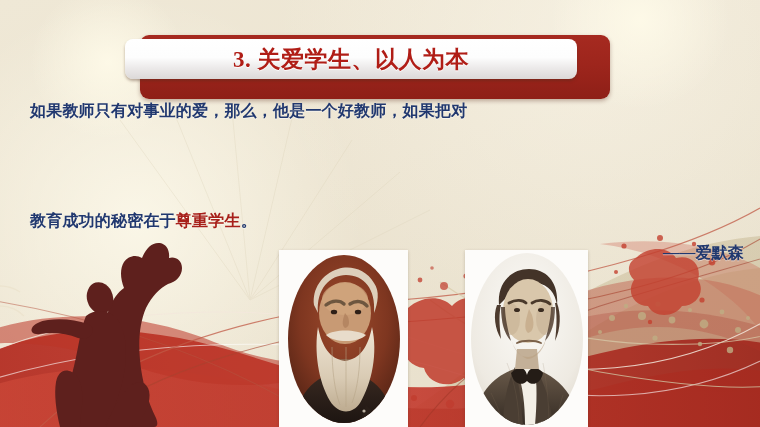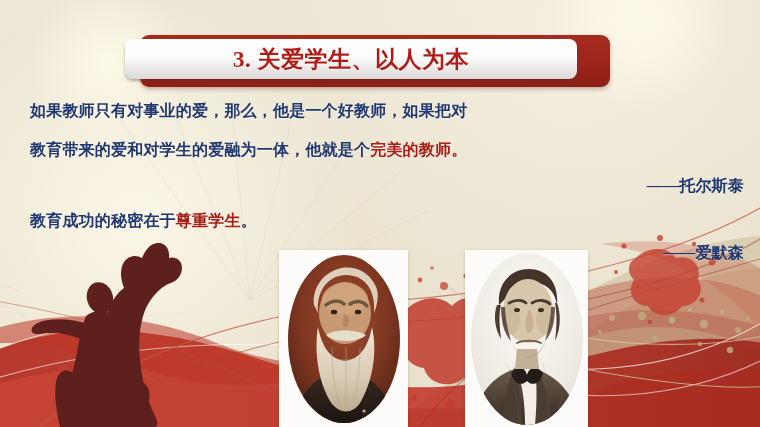"3. 关爱学生、以人为本" #banner { height: 52px -> 64px }
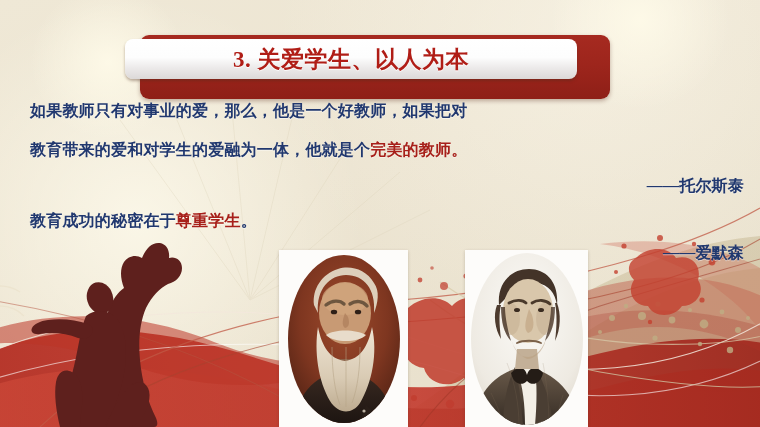"教育带来的爱和对学生的爱融为一体，他就是个完美的教师。" div.tline { html: <div> <span>教育带来的爱和对学生的爱融为一体，他就是个</span><span>完美的教师。</span> </div> -> none }
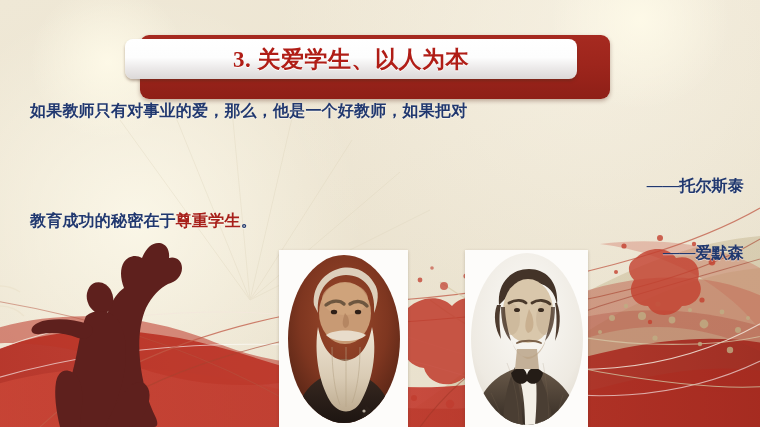"——托尔斯泰" div.tline { html: <div>——托尔斯泰</div> -> none }
